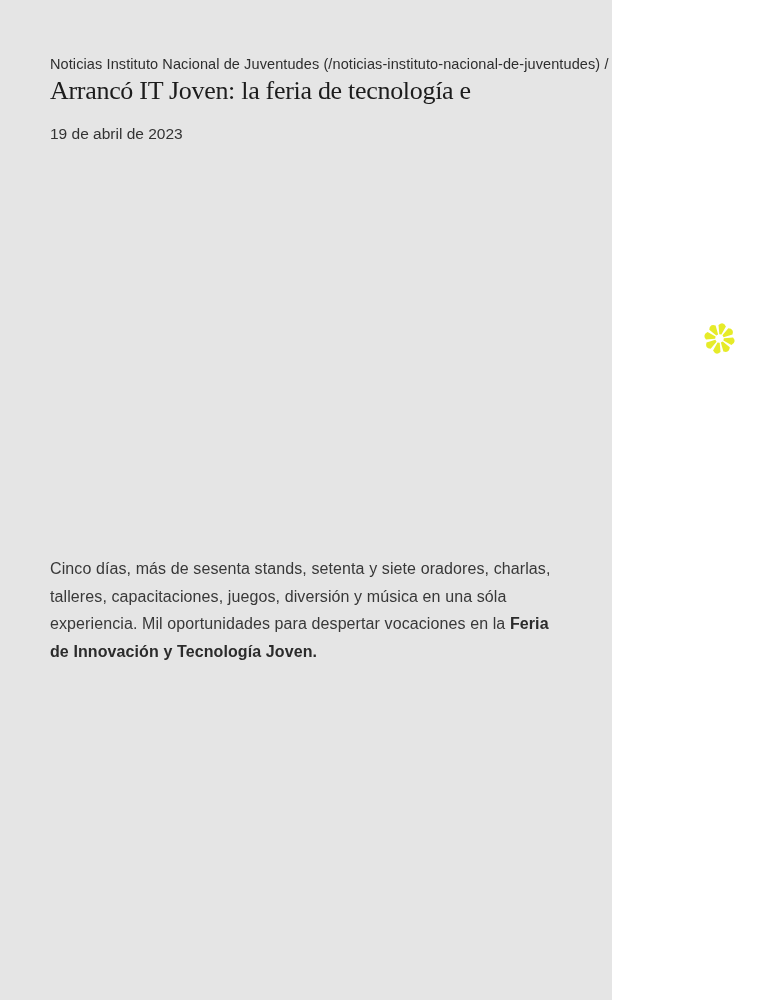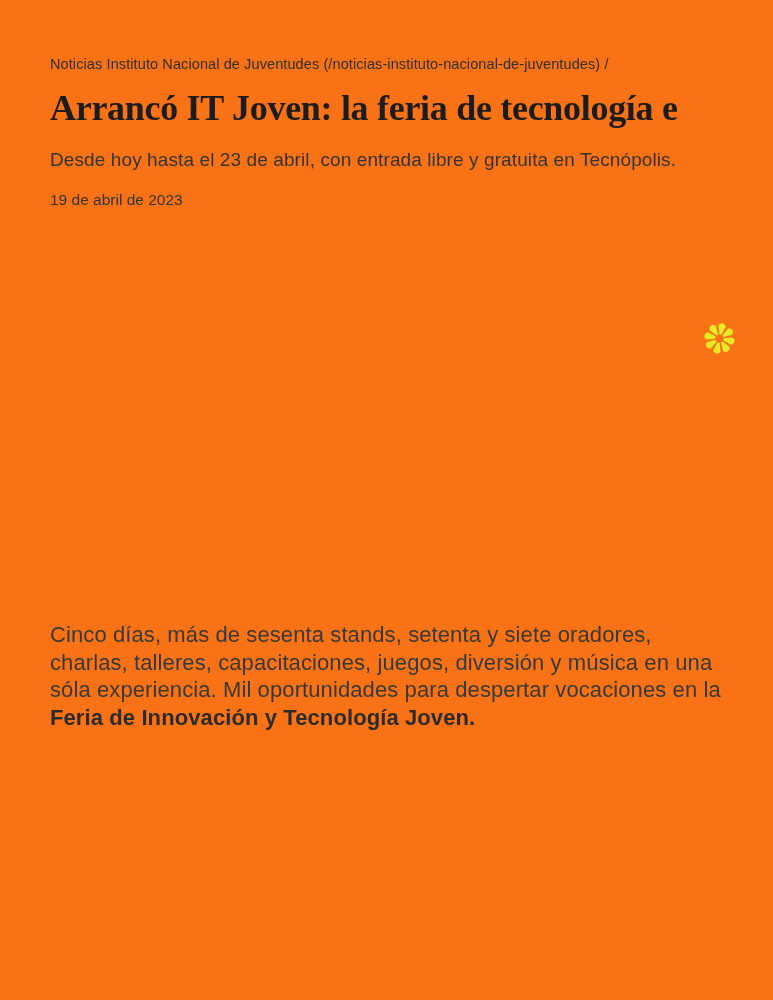"Noticias Instituto Nacional de" .page { background: #f97316 -> #e5e5e5; width: 773px -> 612px }
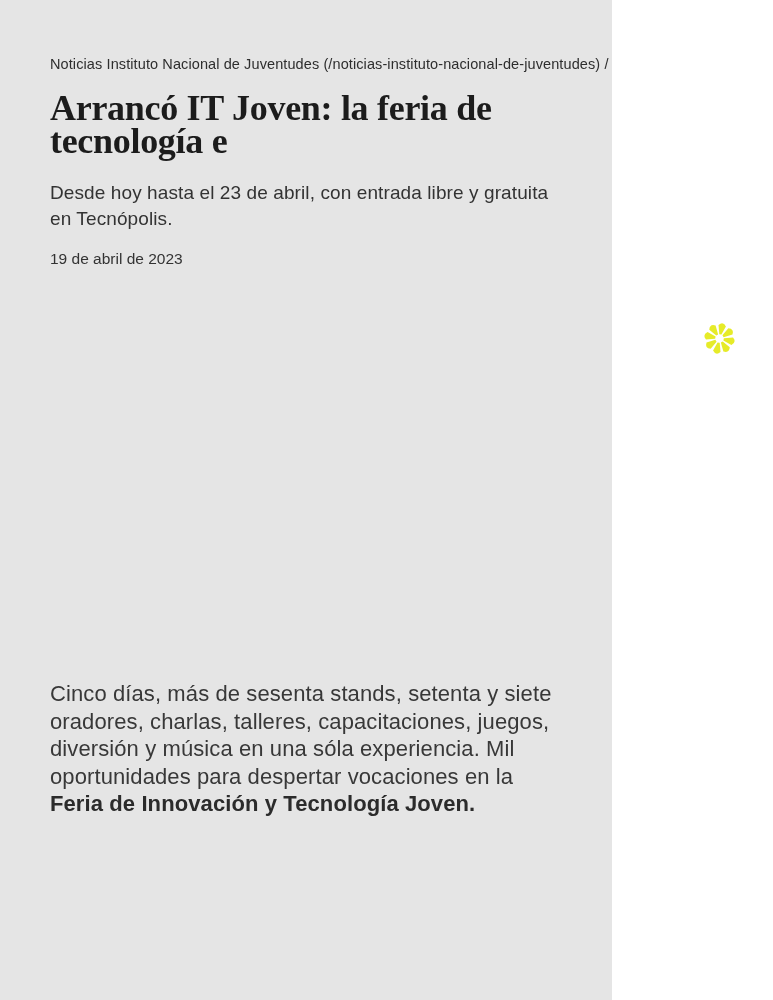"Arrancó IT Joven: la feria" .title { font-size: 36px -> 26px; font-weight: 700 -> 400; margin-top: 18px -> none }
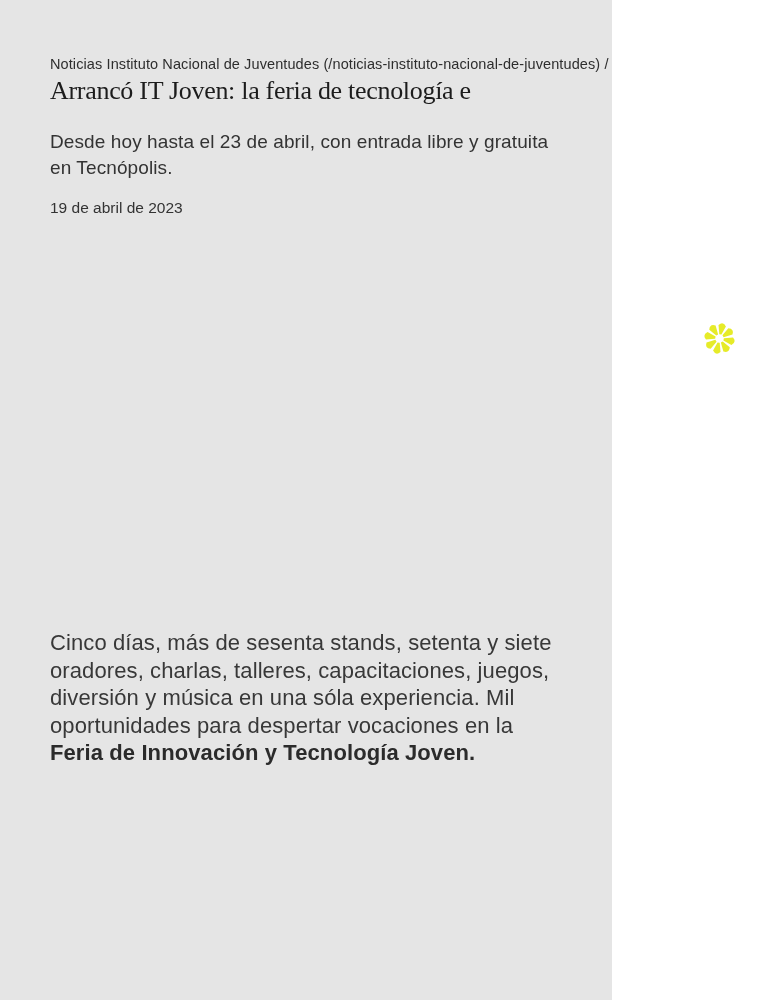"Desde hoy hasta el 23" p.subtitle { html: <p>Desde hoy hasta el 23 de abril, con entrada libre y gratuita en Tecnópolis.</p> -> none }
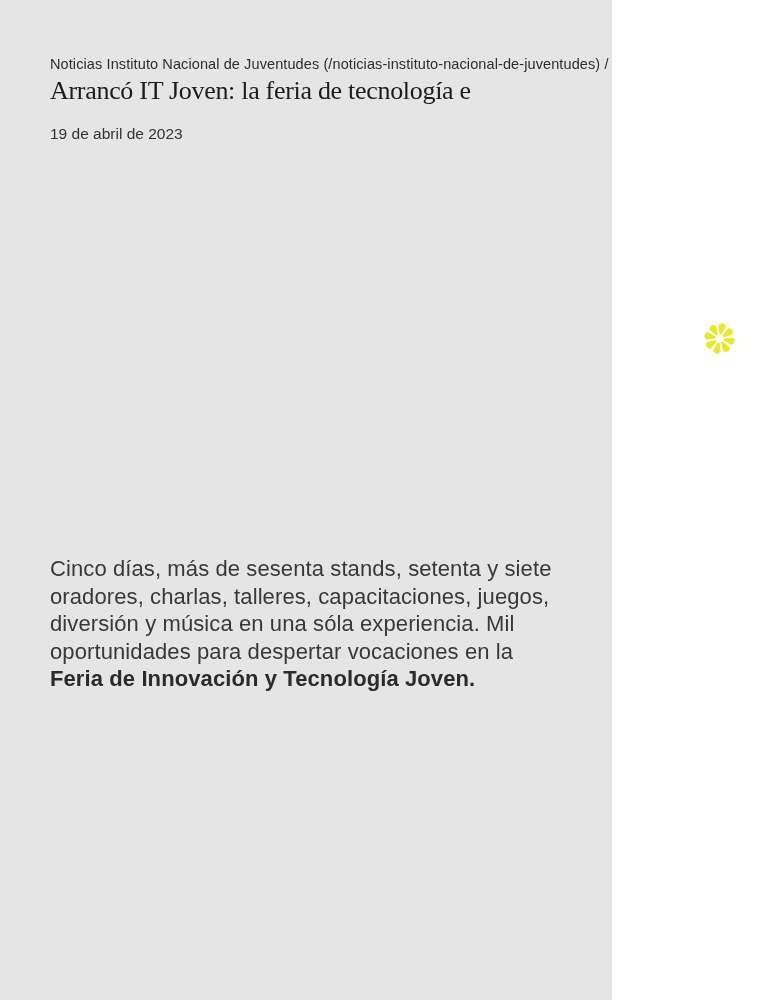"Cinco días, más de sesenta" .body-text { font-size: 22px -> 16px }
